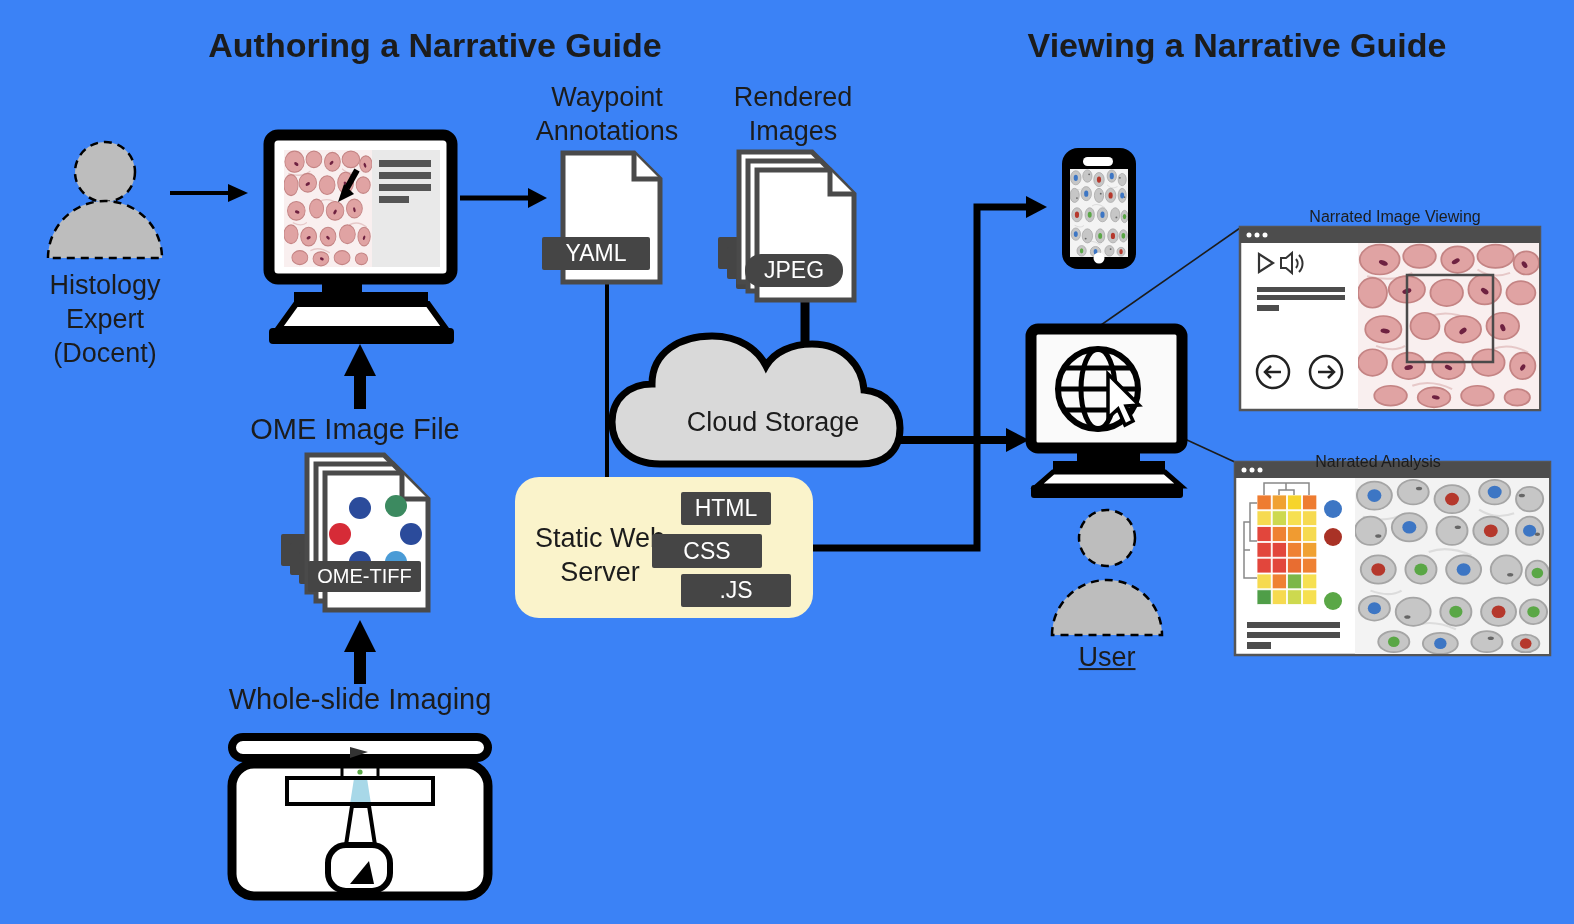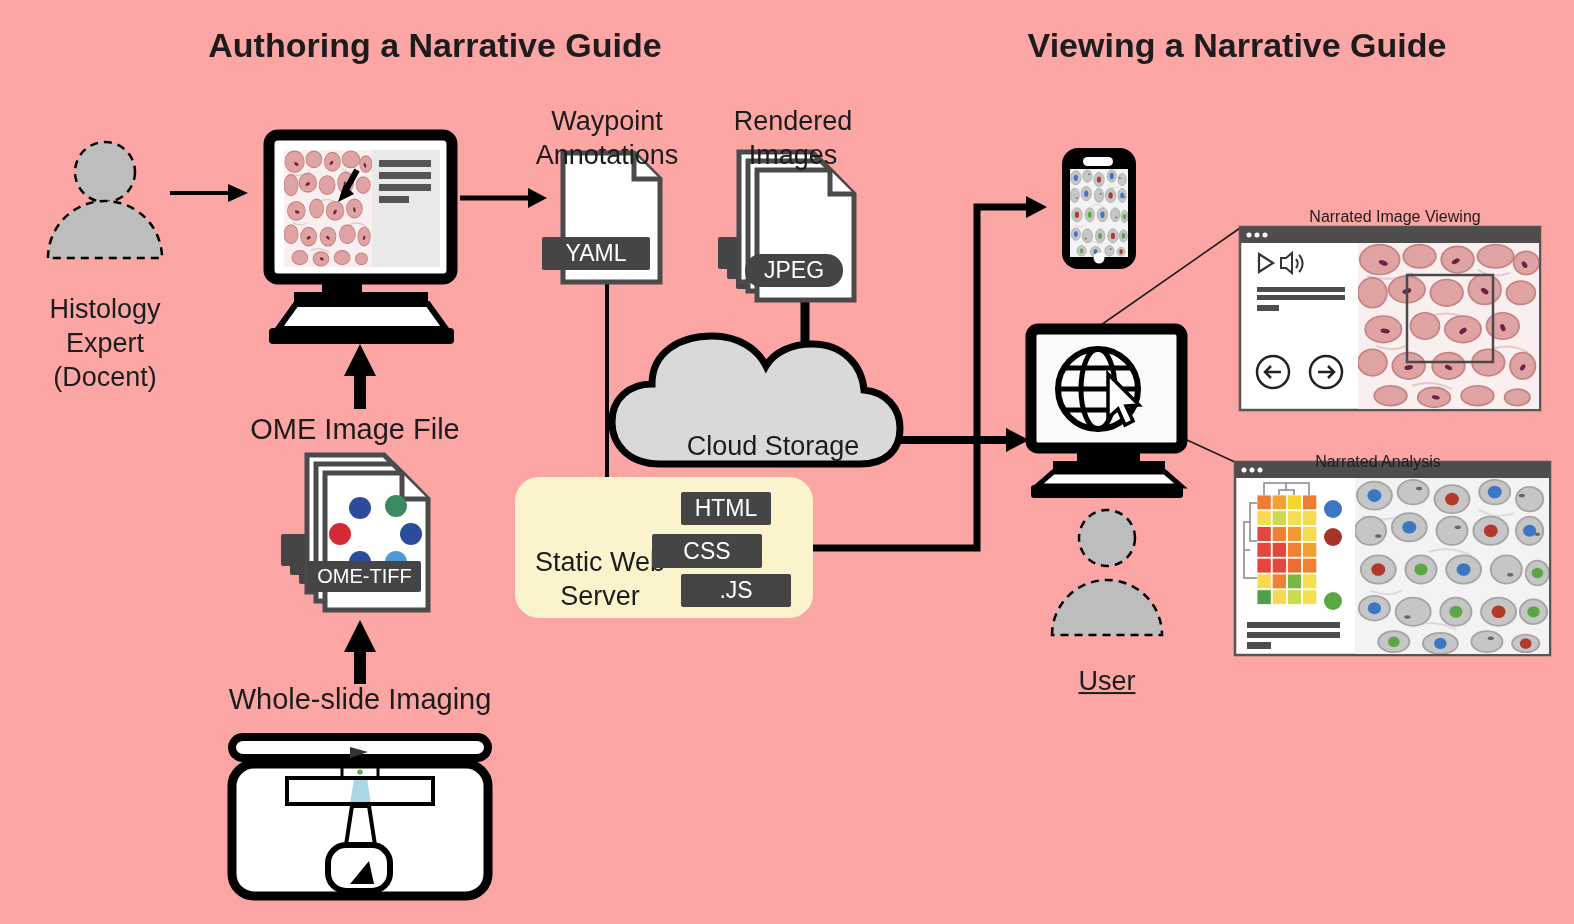"Authoring a Narrative Guide" #stage { background: #fca5a5 -> #3b82f6 }
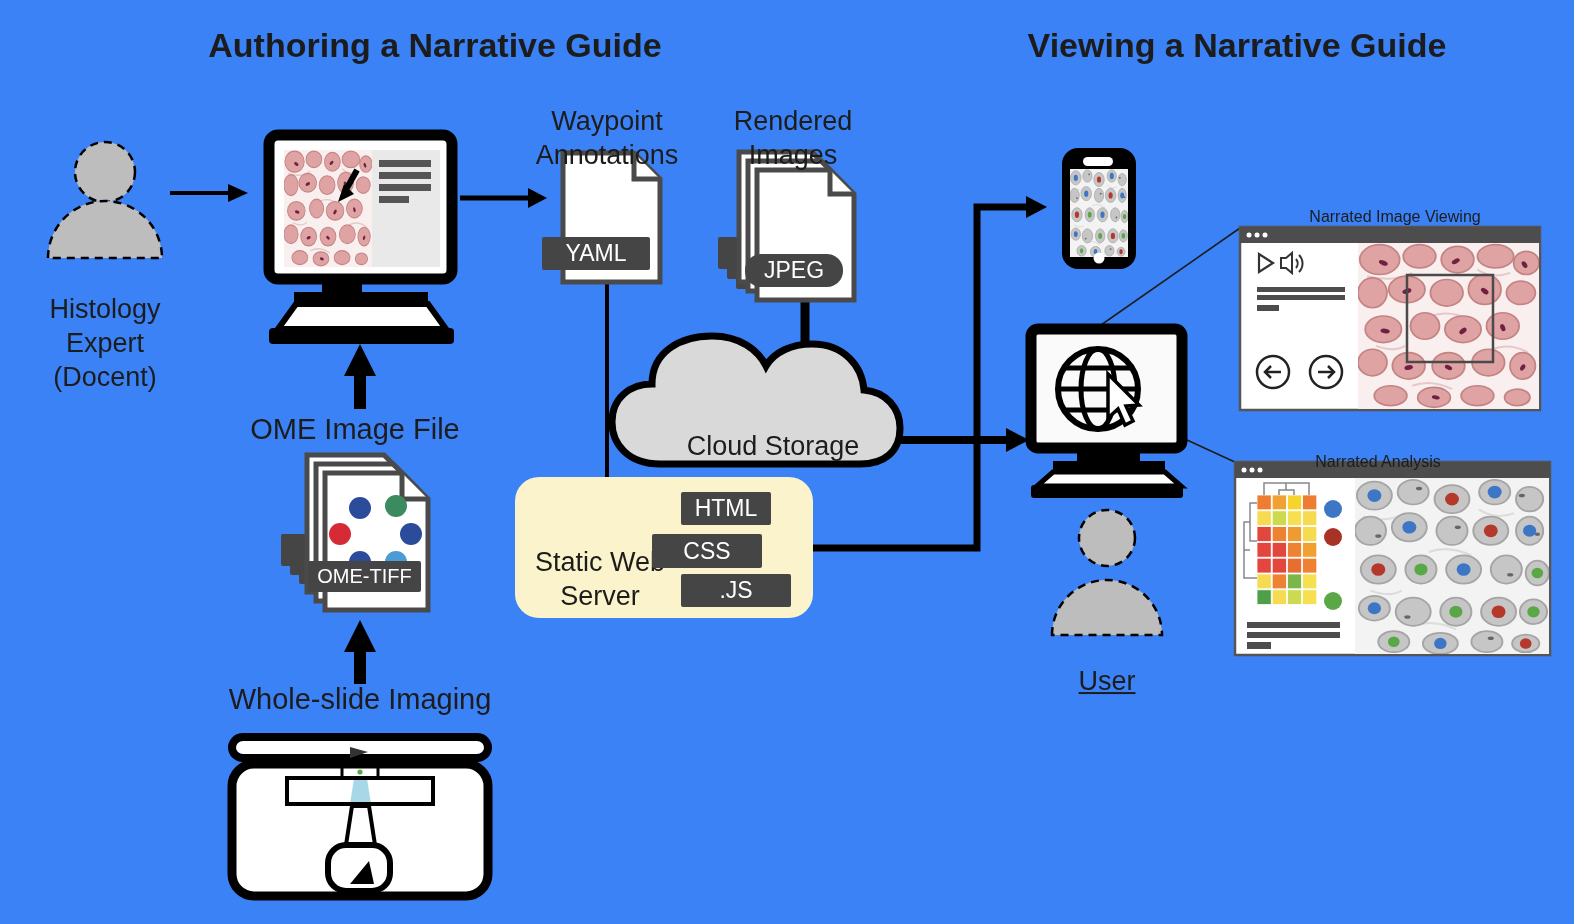"Waypoint" .t3 { margin-top: 24px -> none }
